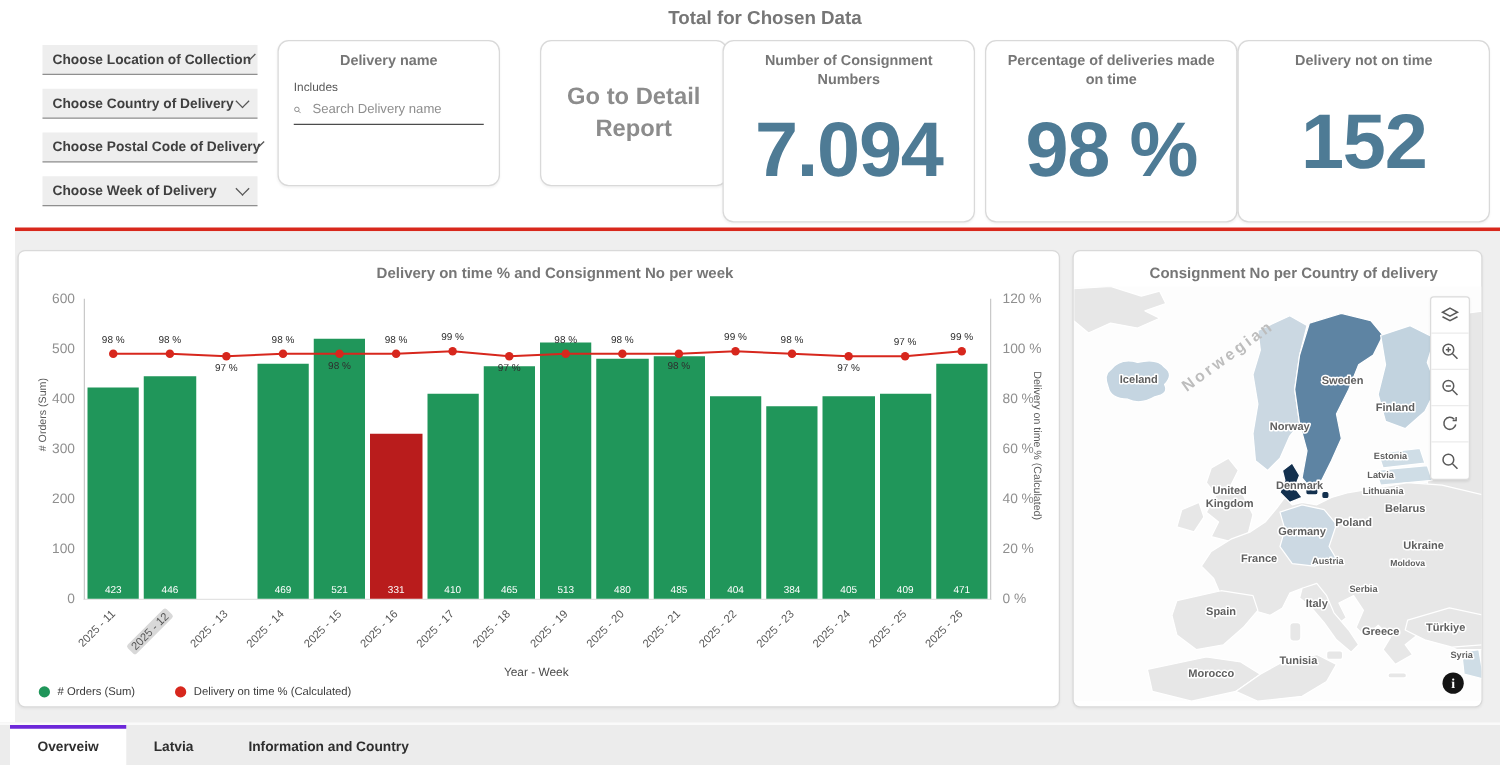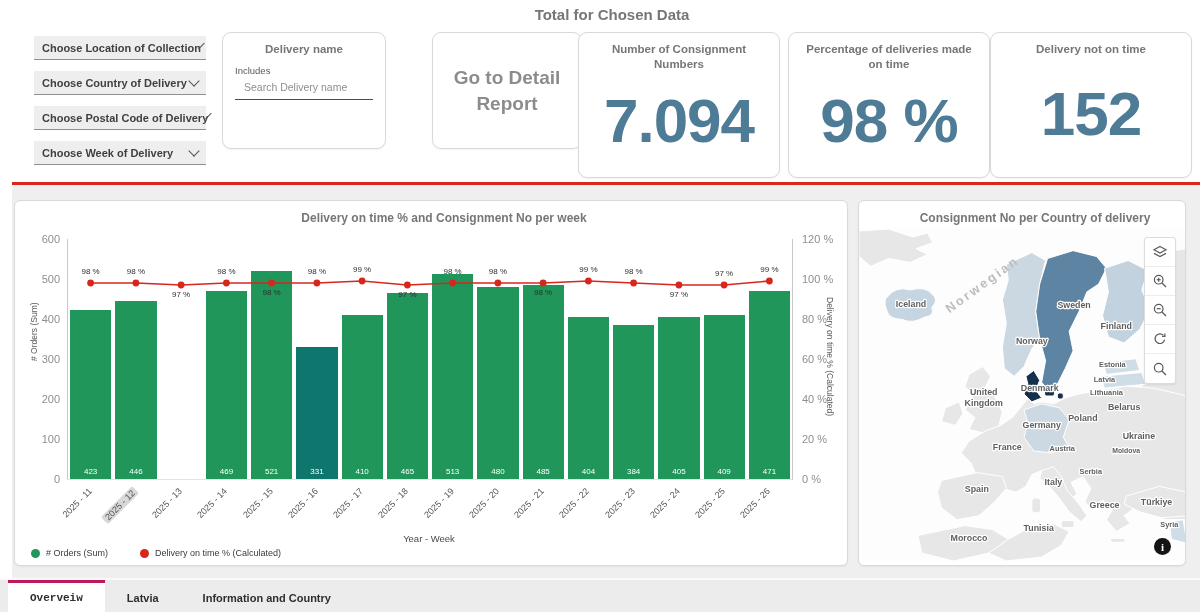"Delivery name" #delivery-card { width: 164px -> 178px }
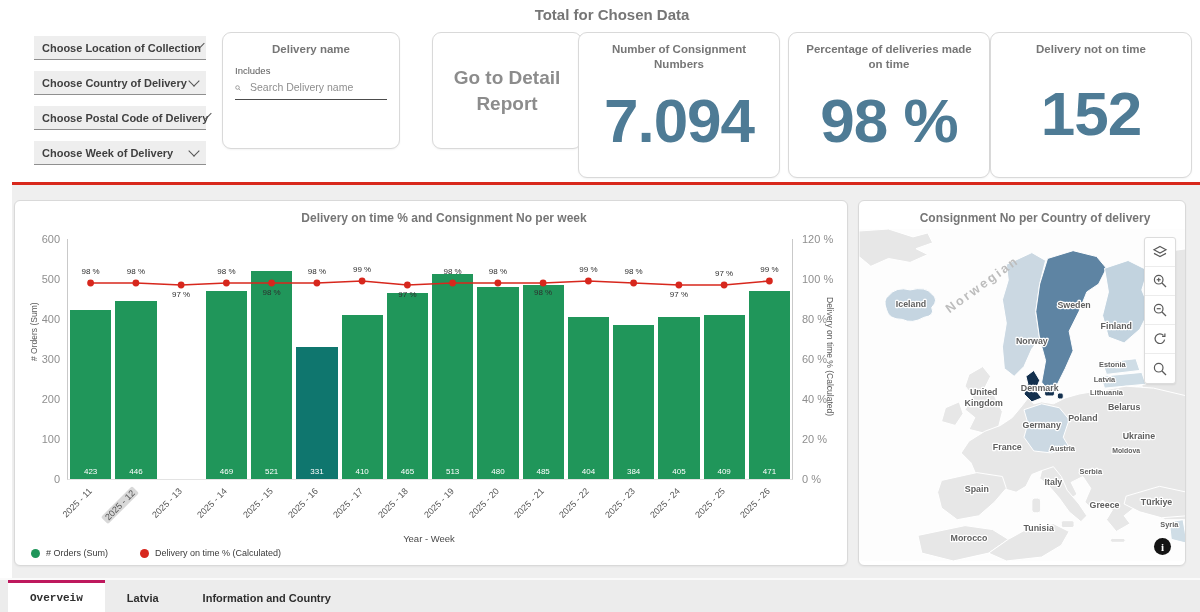"331" div.bar { background: #0f766e -> #b91c1c }
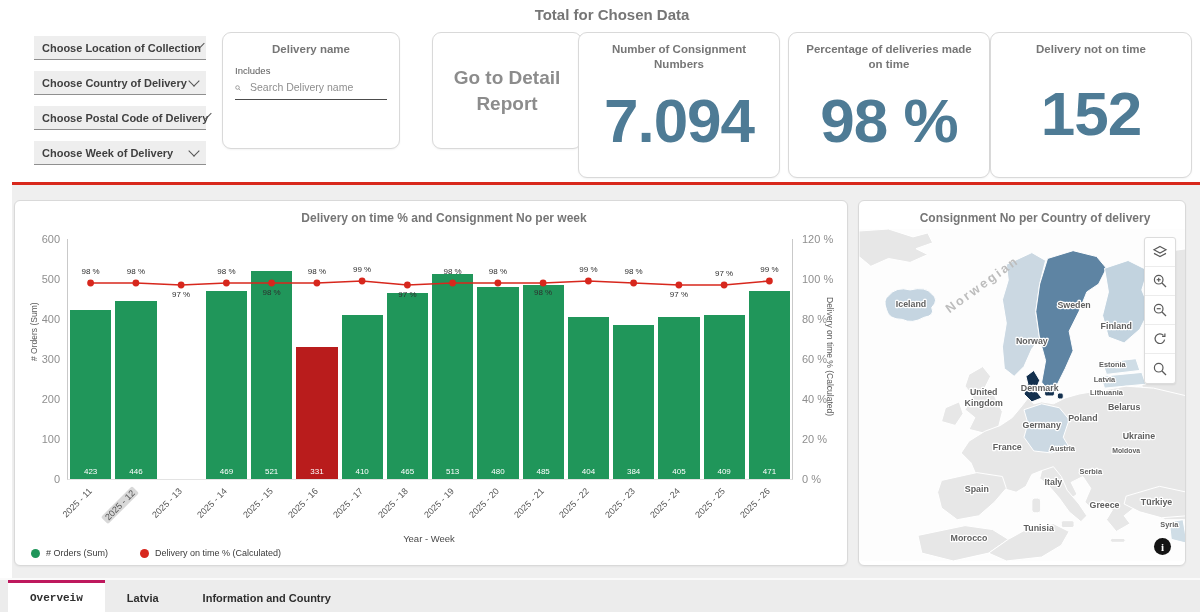"Overveiw" .tab.active { border-top: 3px solid #be185d -> 3px solid #6d28d9; font-family: Liberation Mono, monospace -> none }
